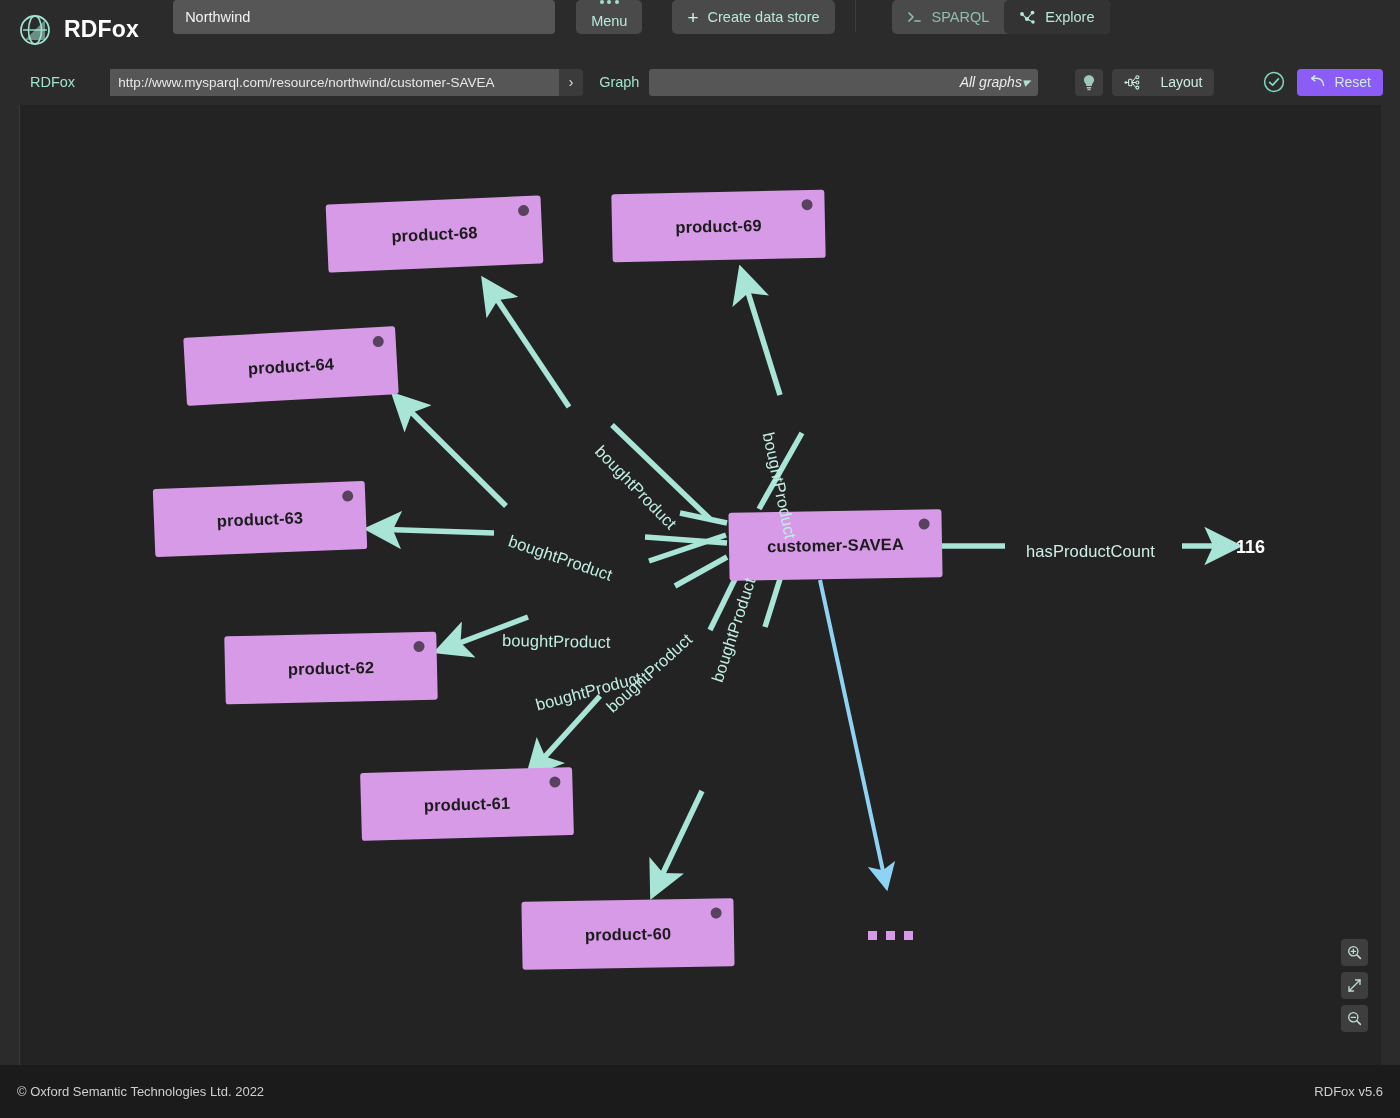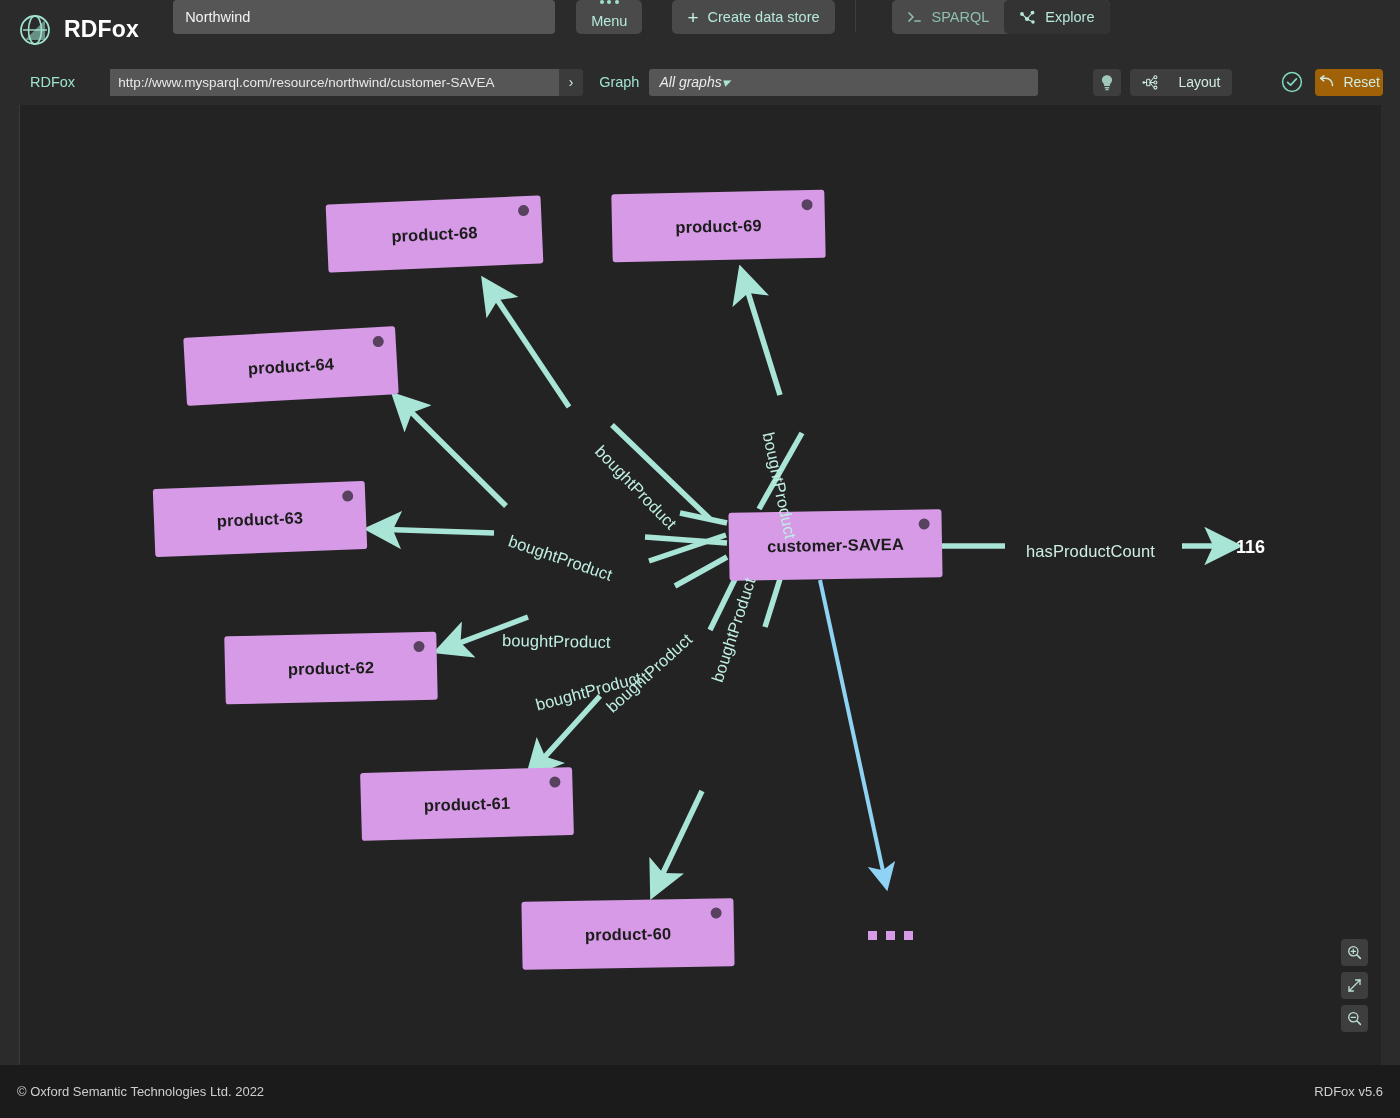"All graphs" .graph-select { justify-content: flex-start -> flex-end }
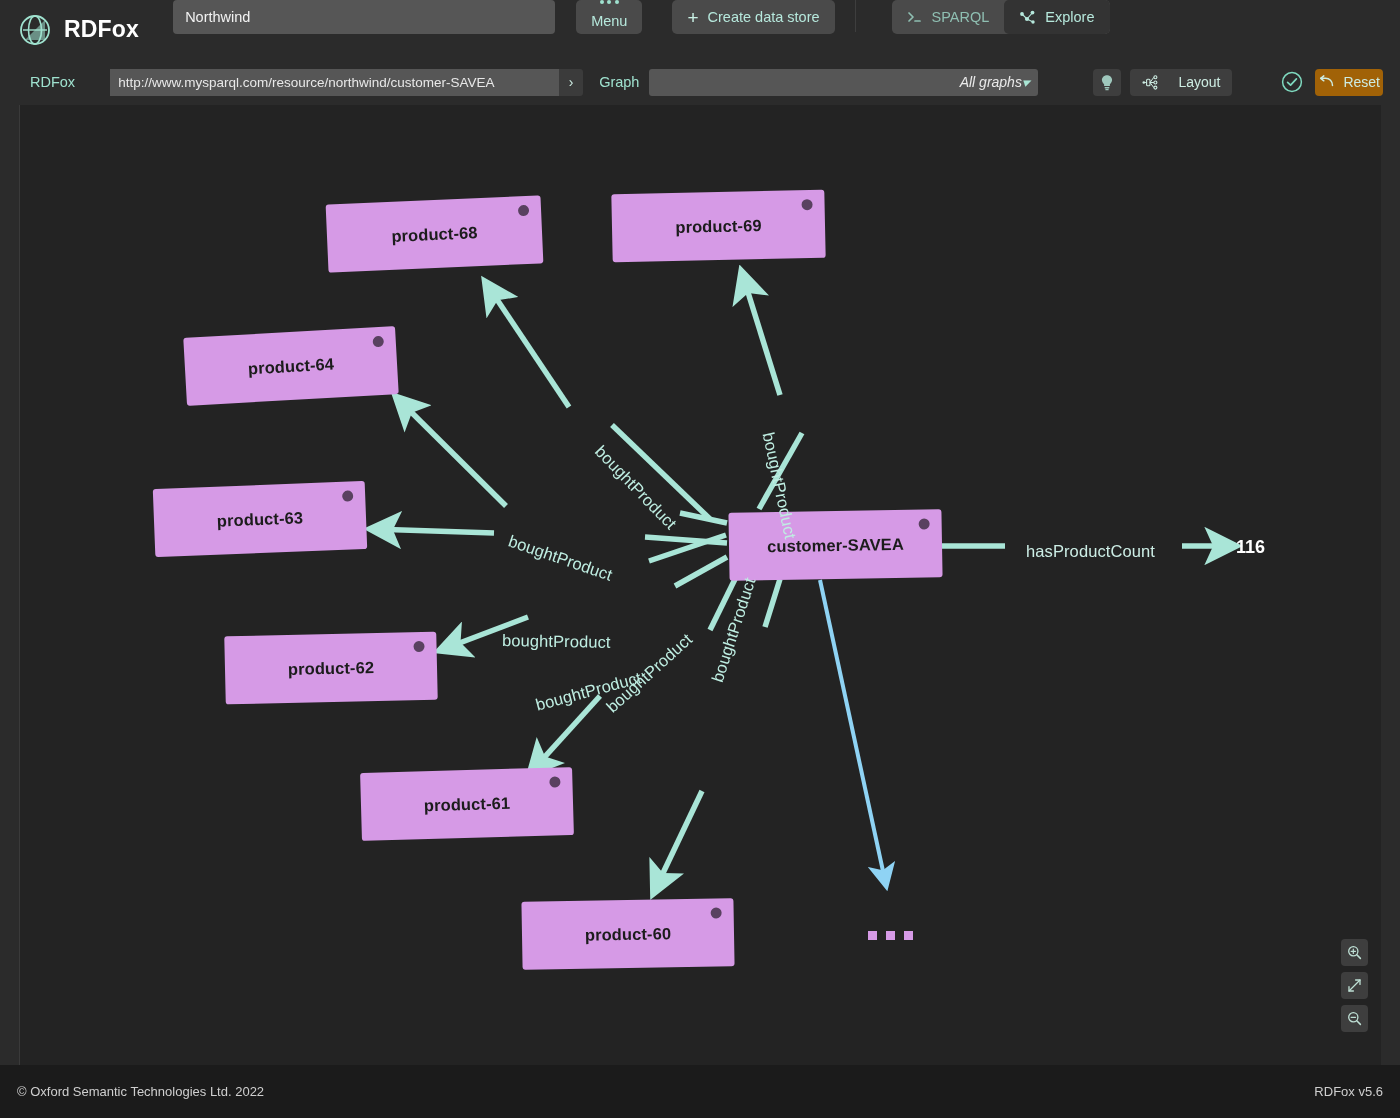"Reset" .reset-btn { background: #a16207 -> #8b5cf6; padding: 0 3px -> 0 12px }
